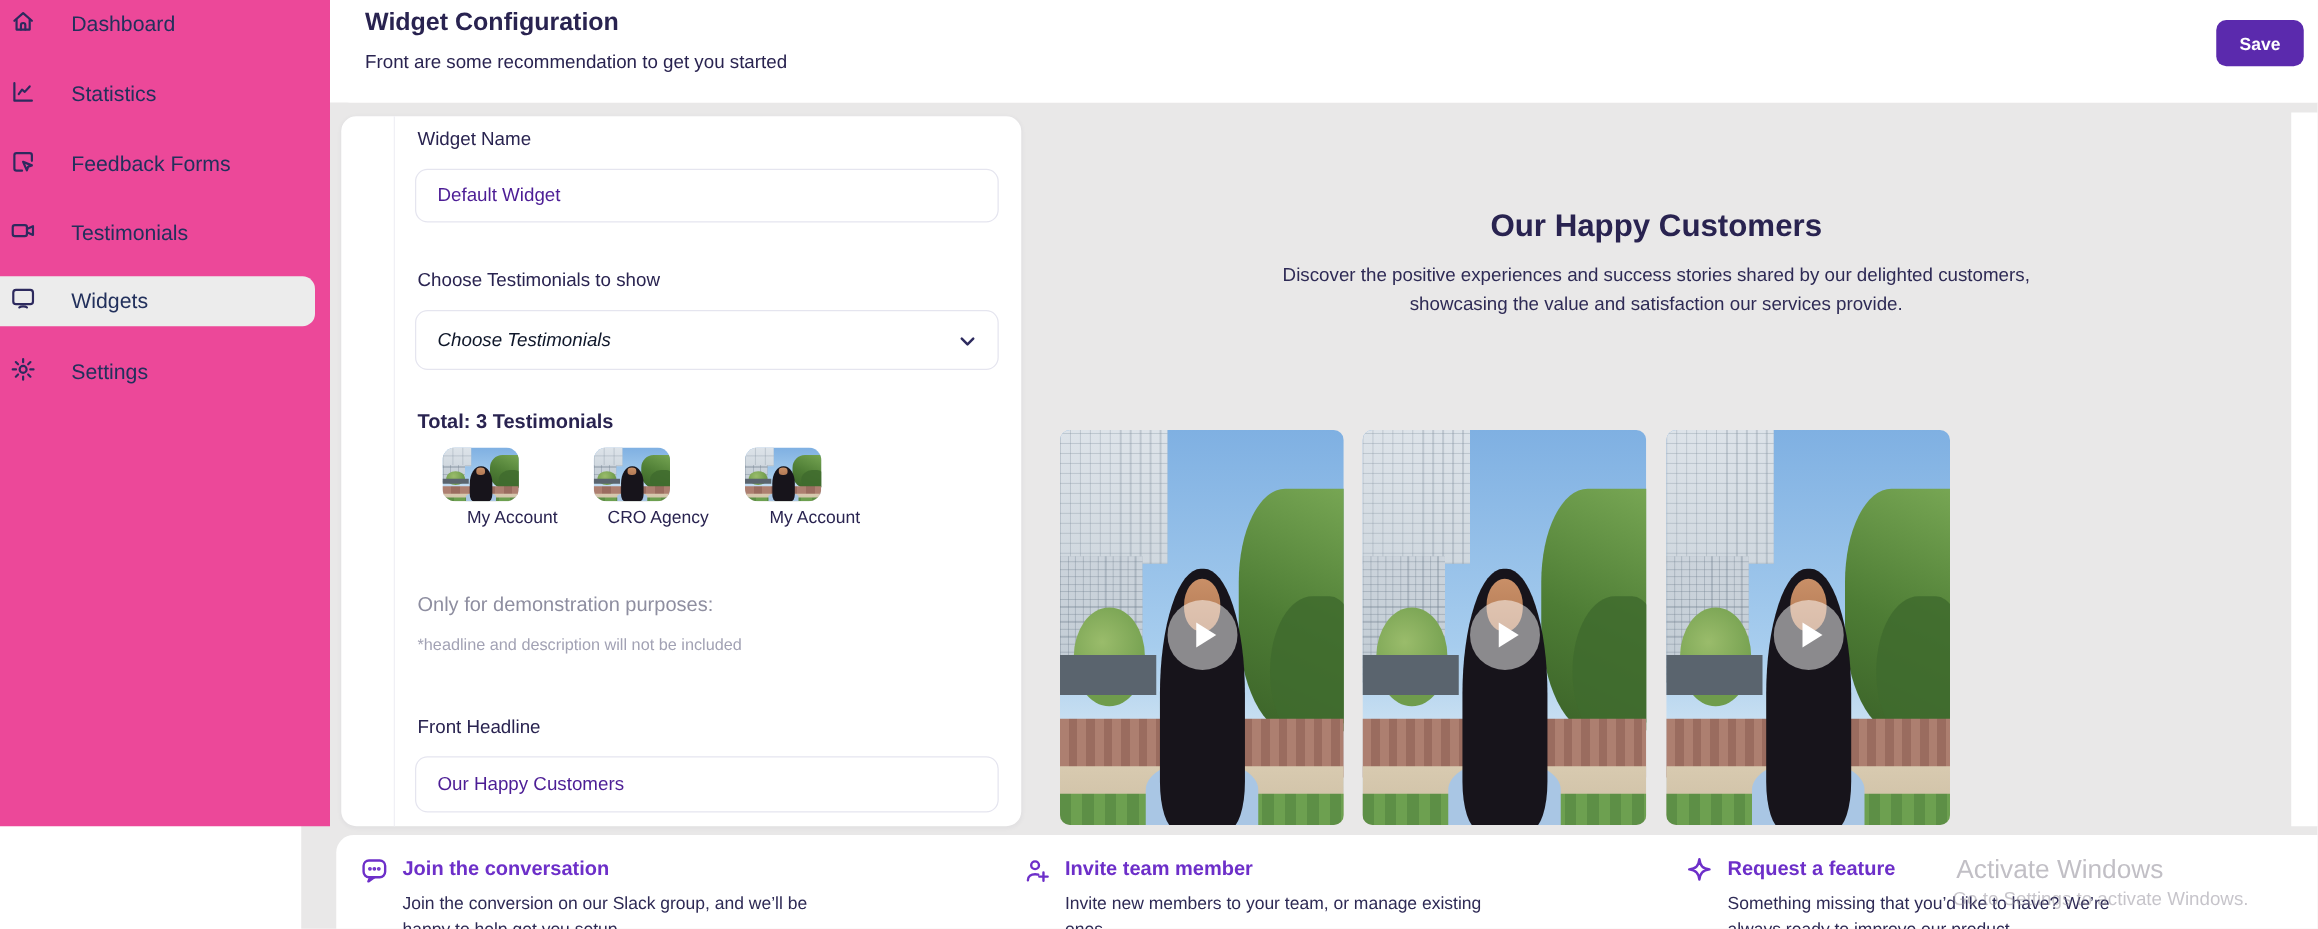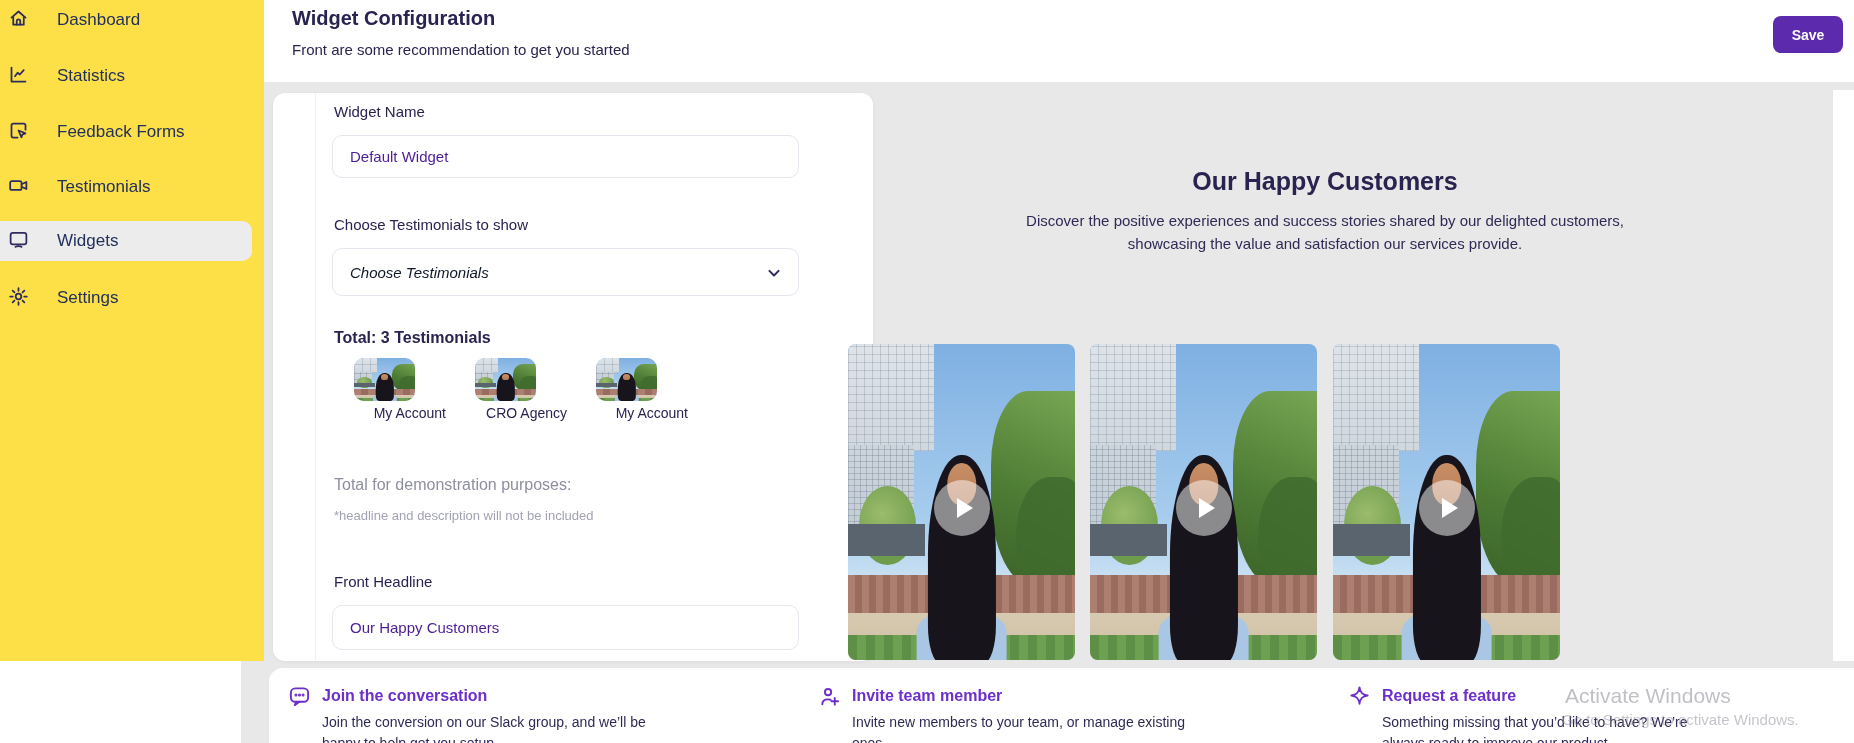"Dashboard" .sidebar { background: #fde047 -> #ec4899 }
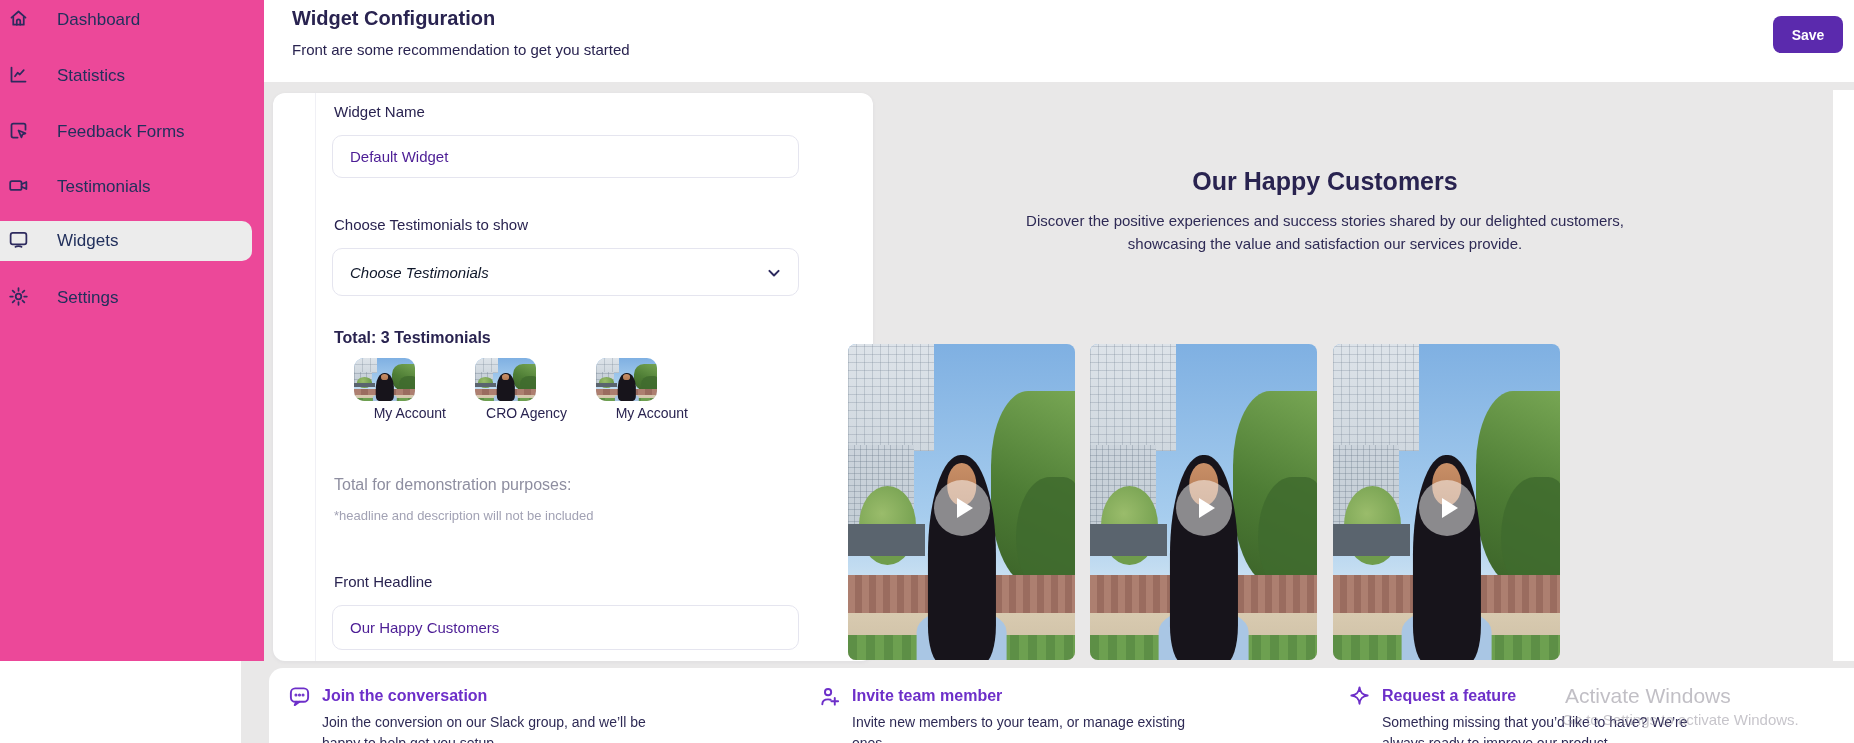"Widget Name" .form-card { width: 600px -> 544px }
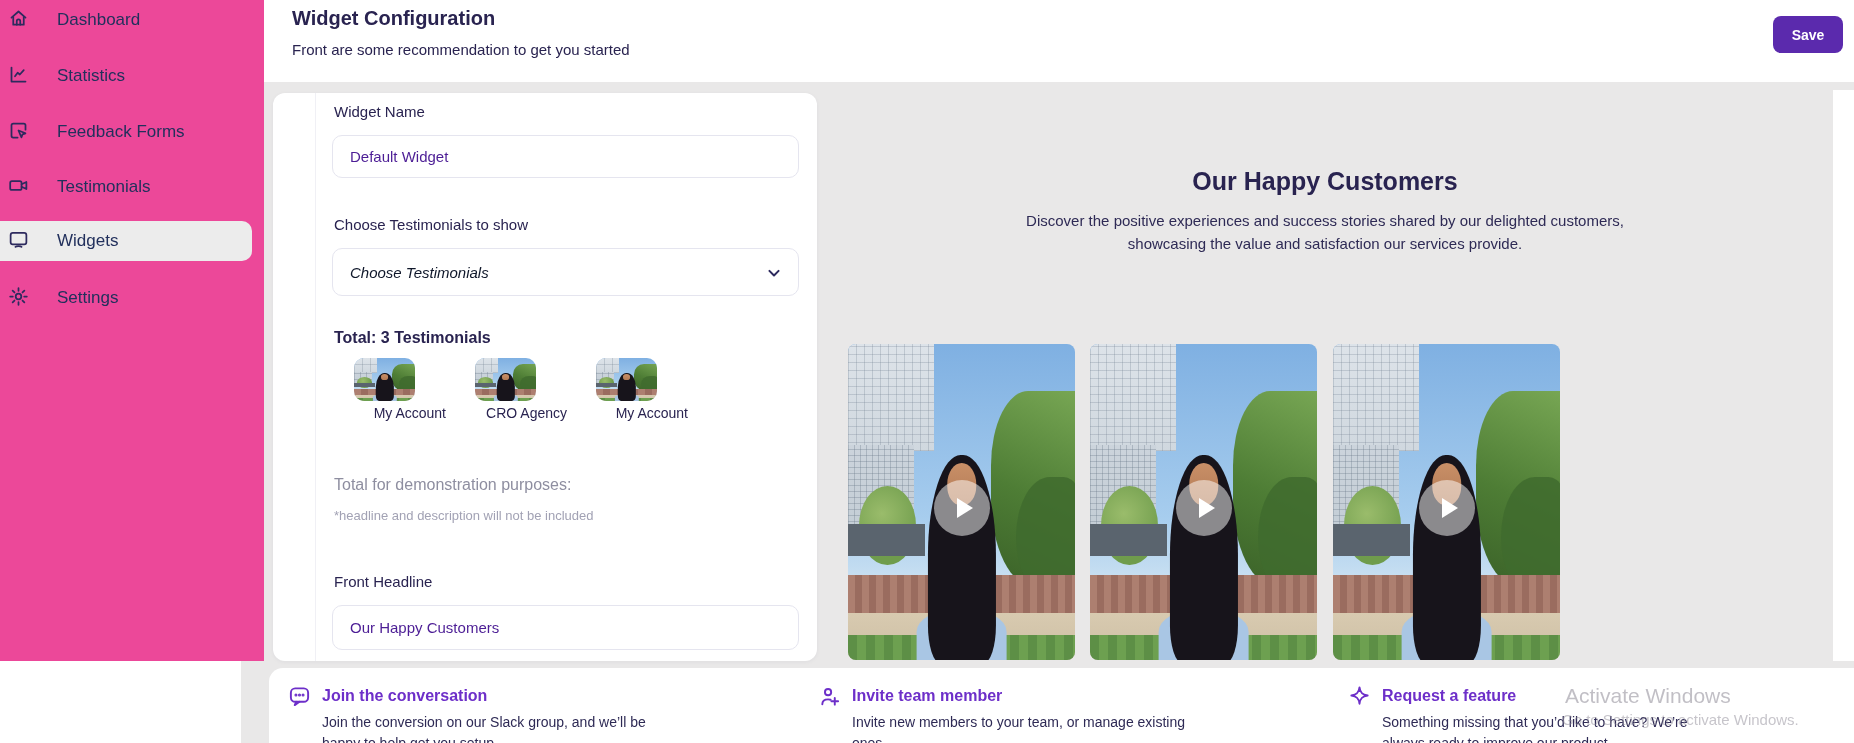"Total for demonstration purposes:" div.demo-note { text: Total -> Only }
